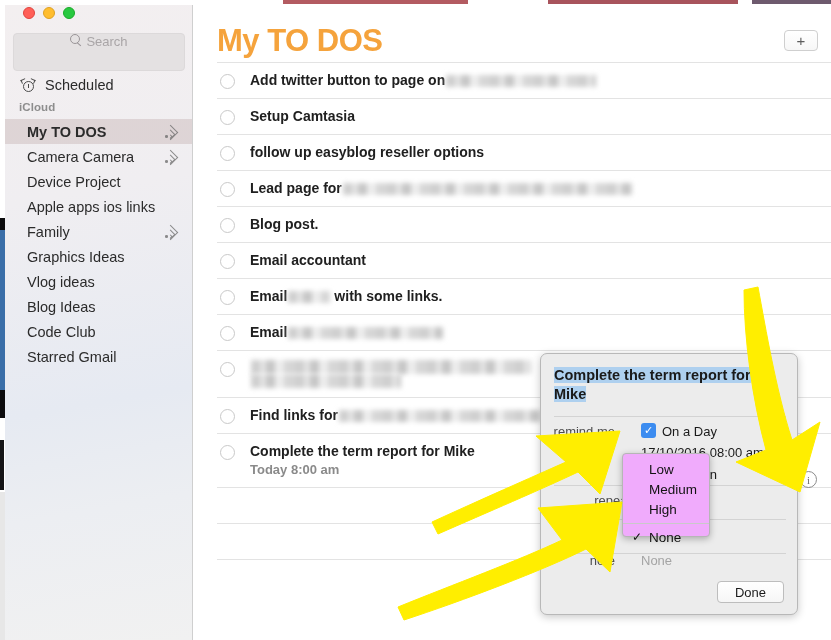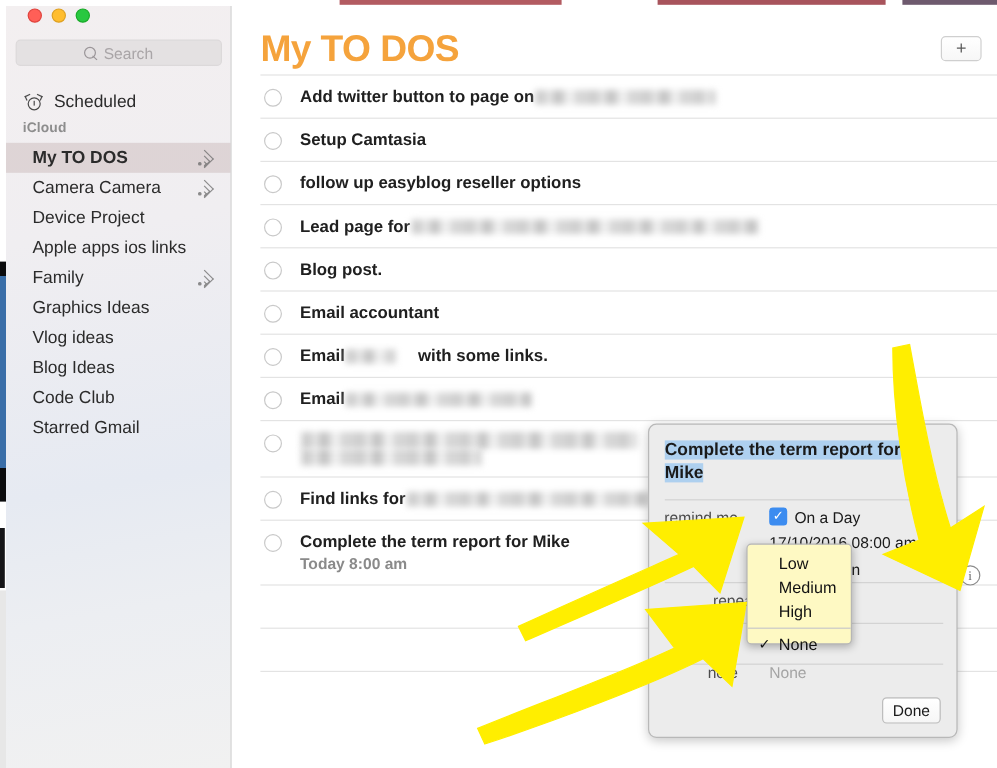"Search" .searchbox { align-items: center -> none; height: 22px -> 38px }
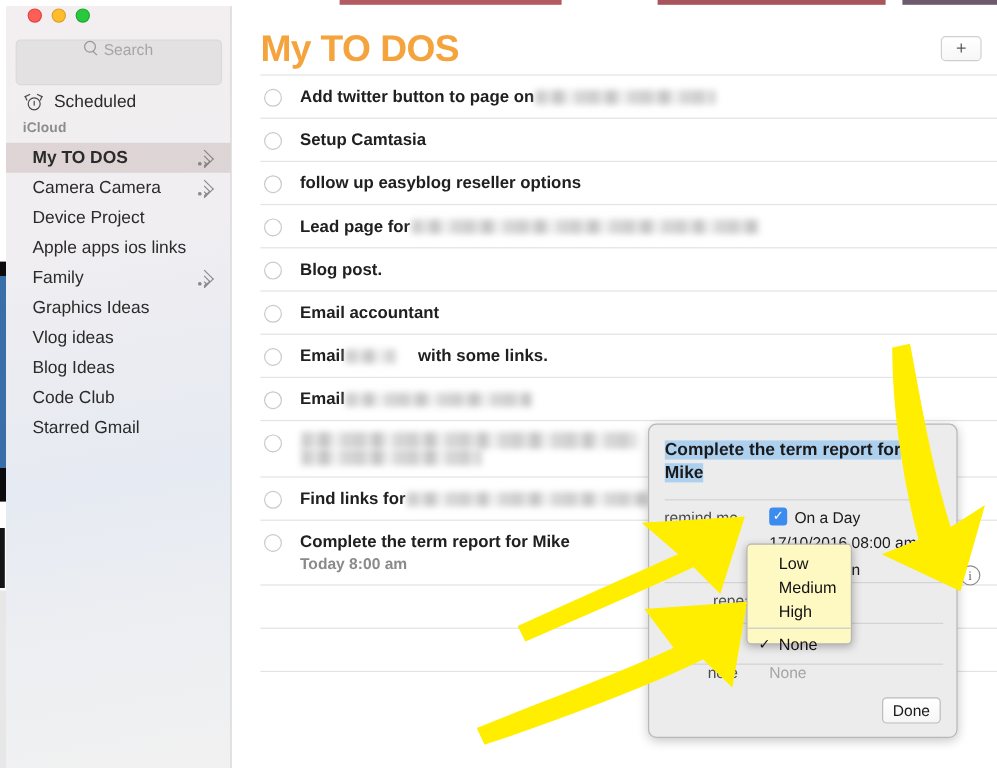"with some links." span { margin-left: 17px -> 3px }
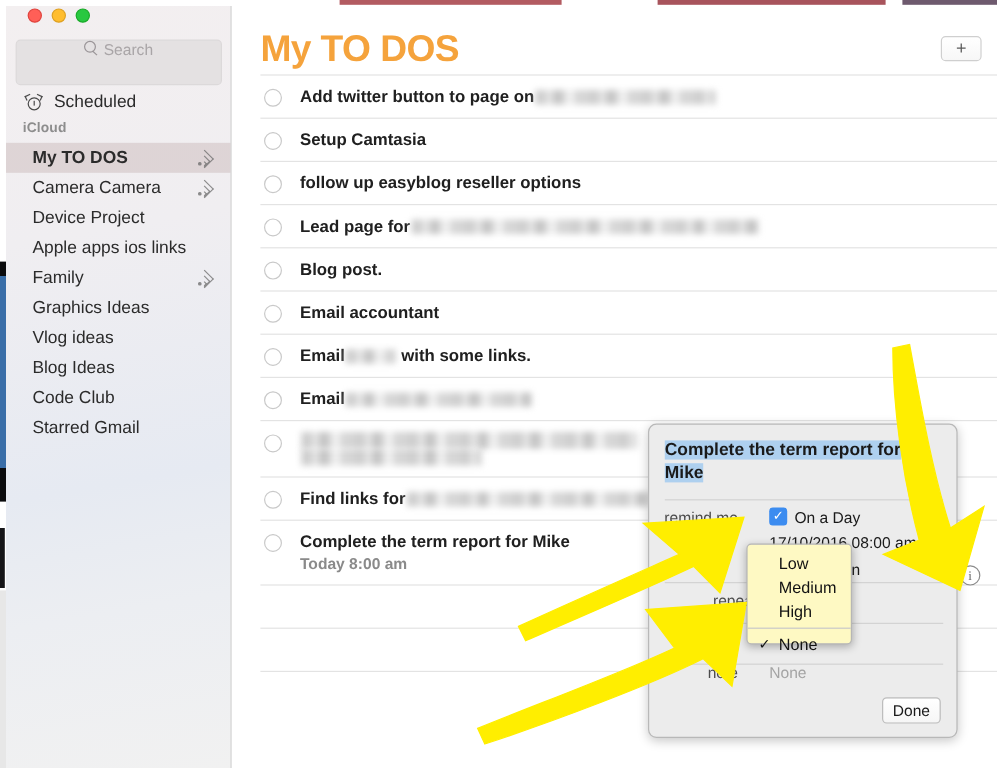"Low" .dropdown { background: #fef9c3 -> #f0abfc }
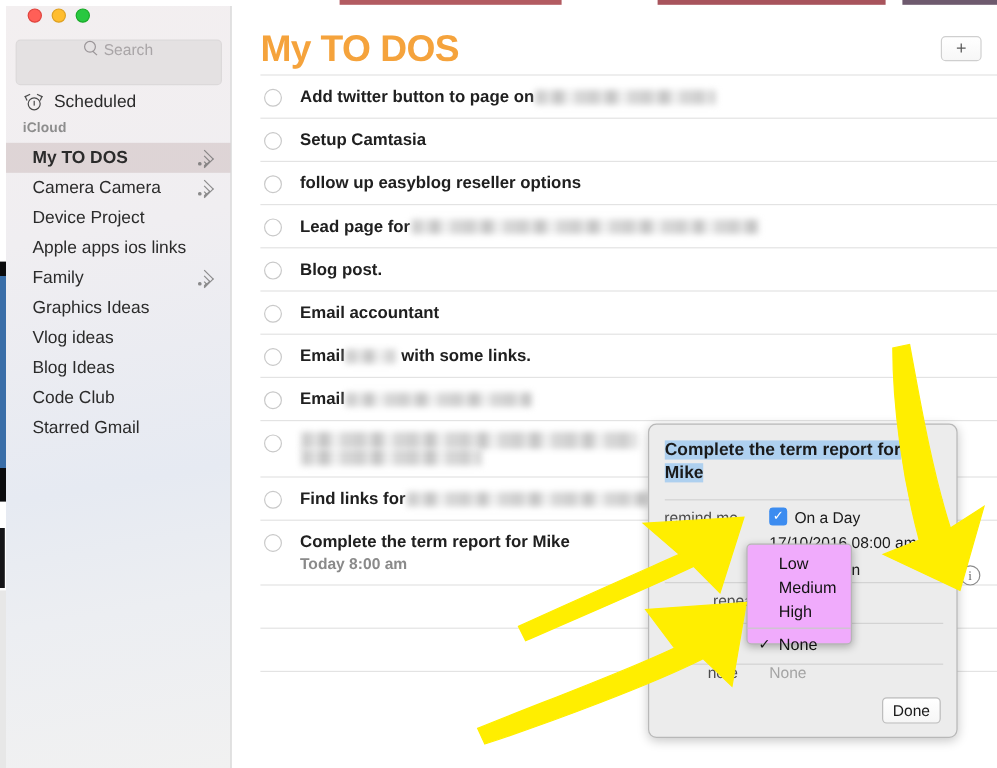"Done" .pop-done { width: 49px -> 67px }
